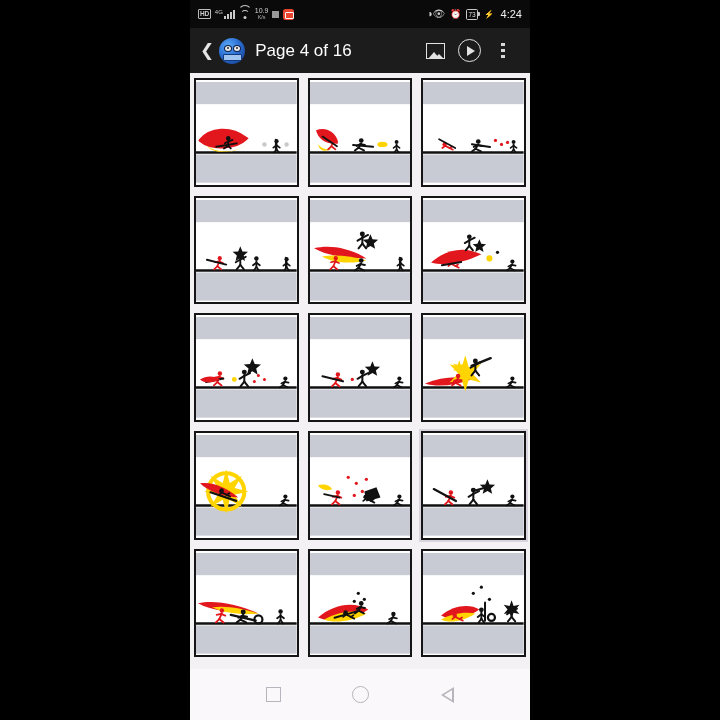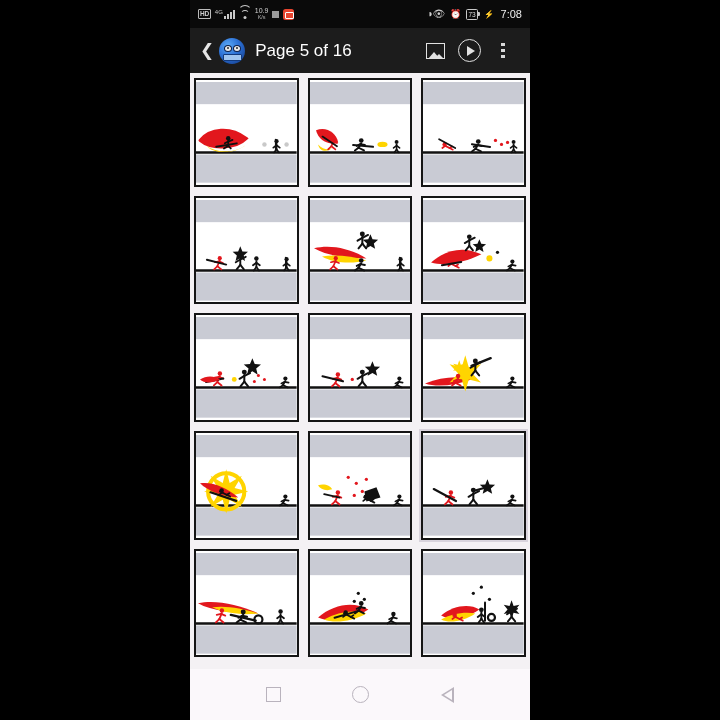"7:08" span.clock { text: 7:08 -> 4:24 }
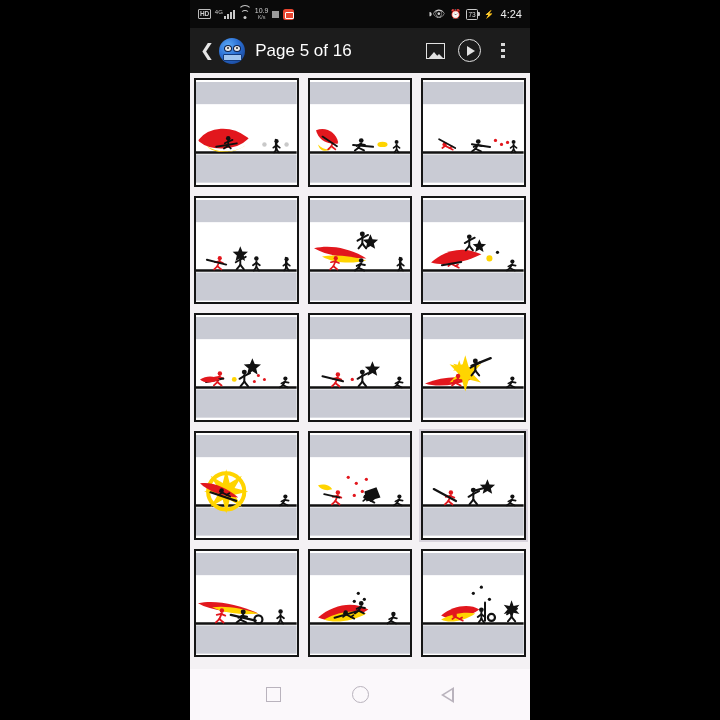"Page 5 of 16" span.apptitle { text: 5 -> 4 }
